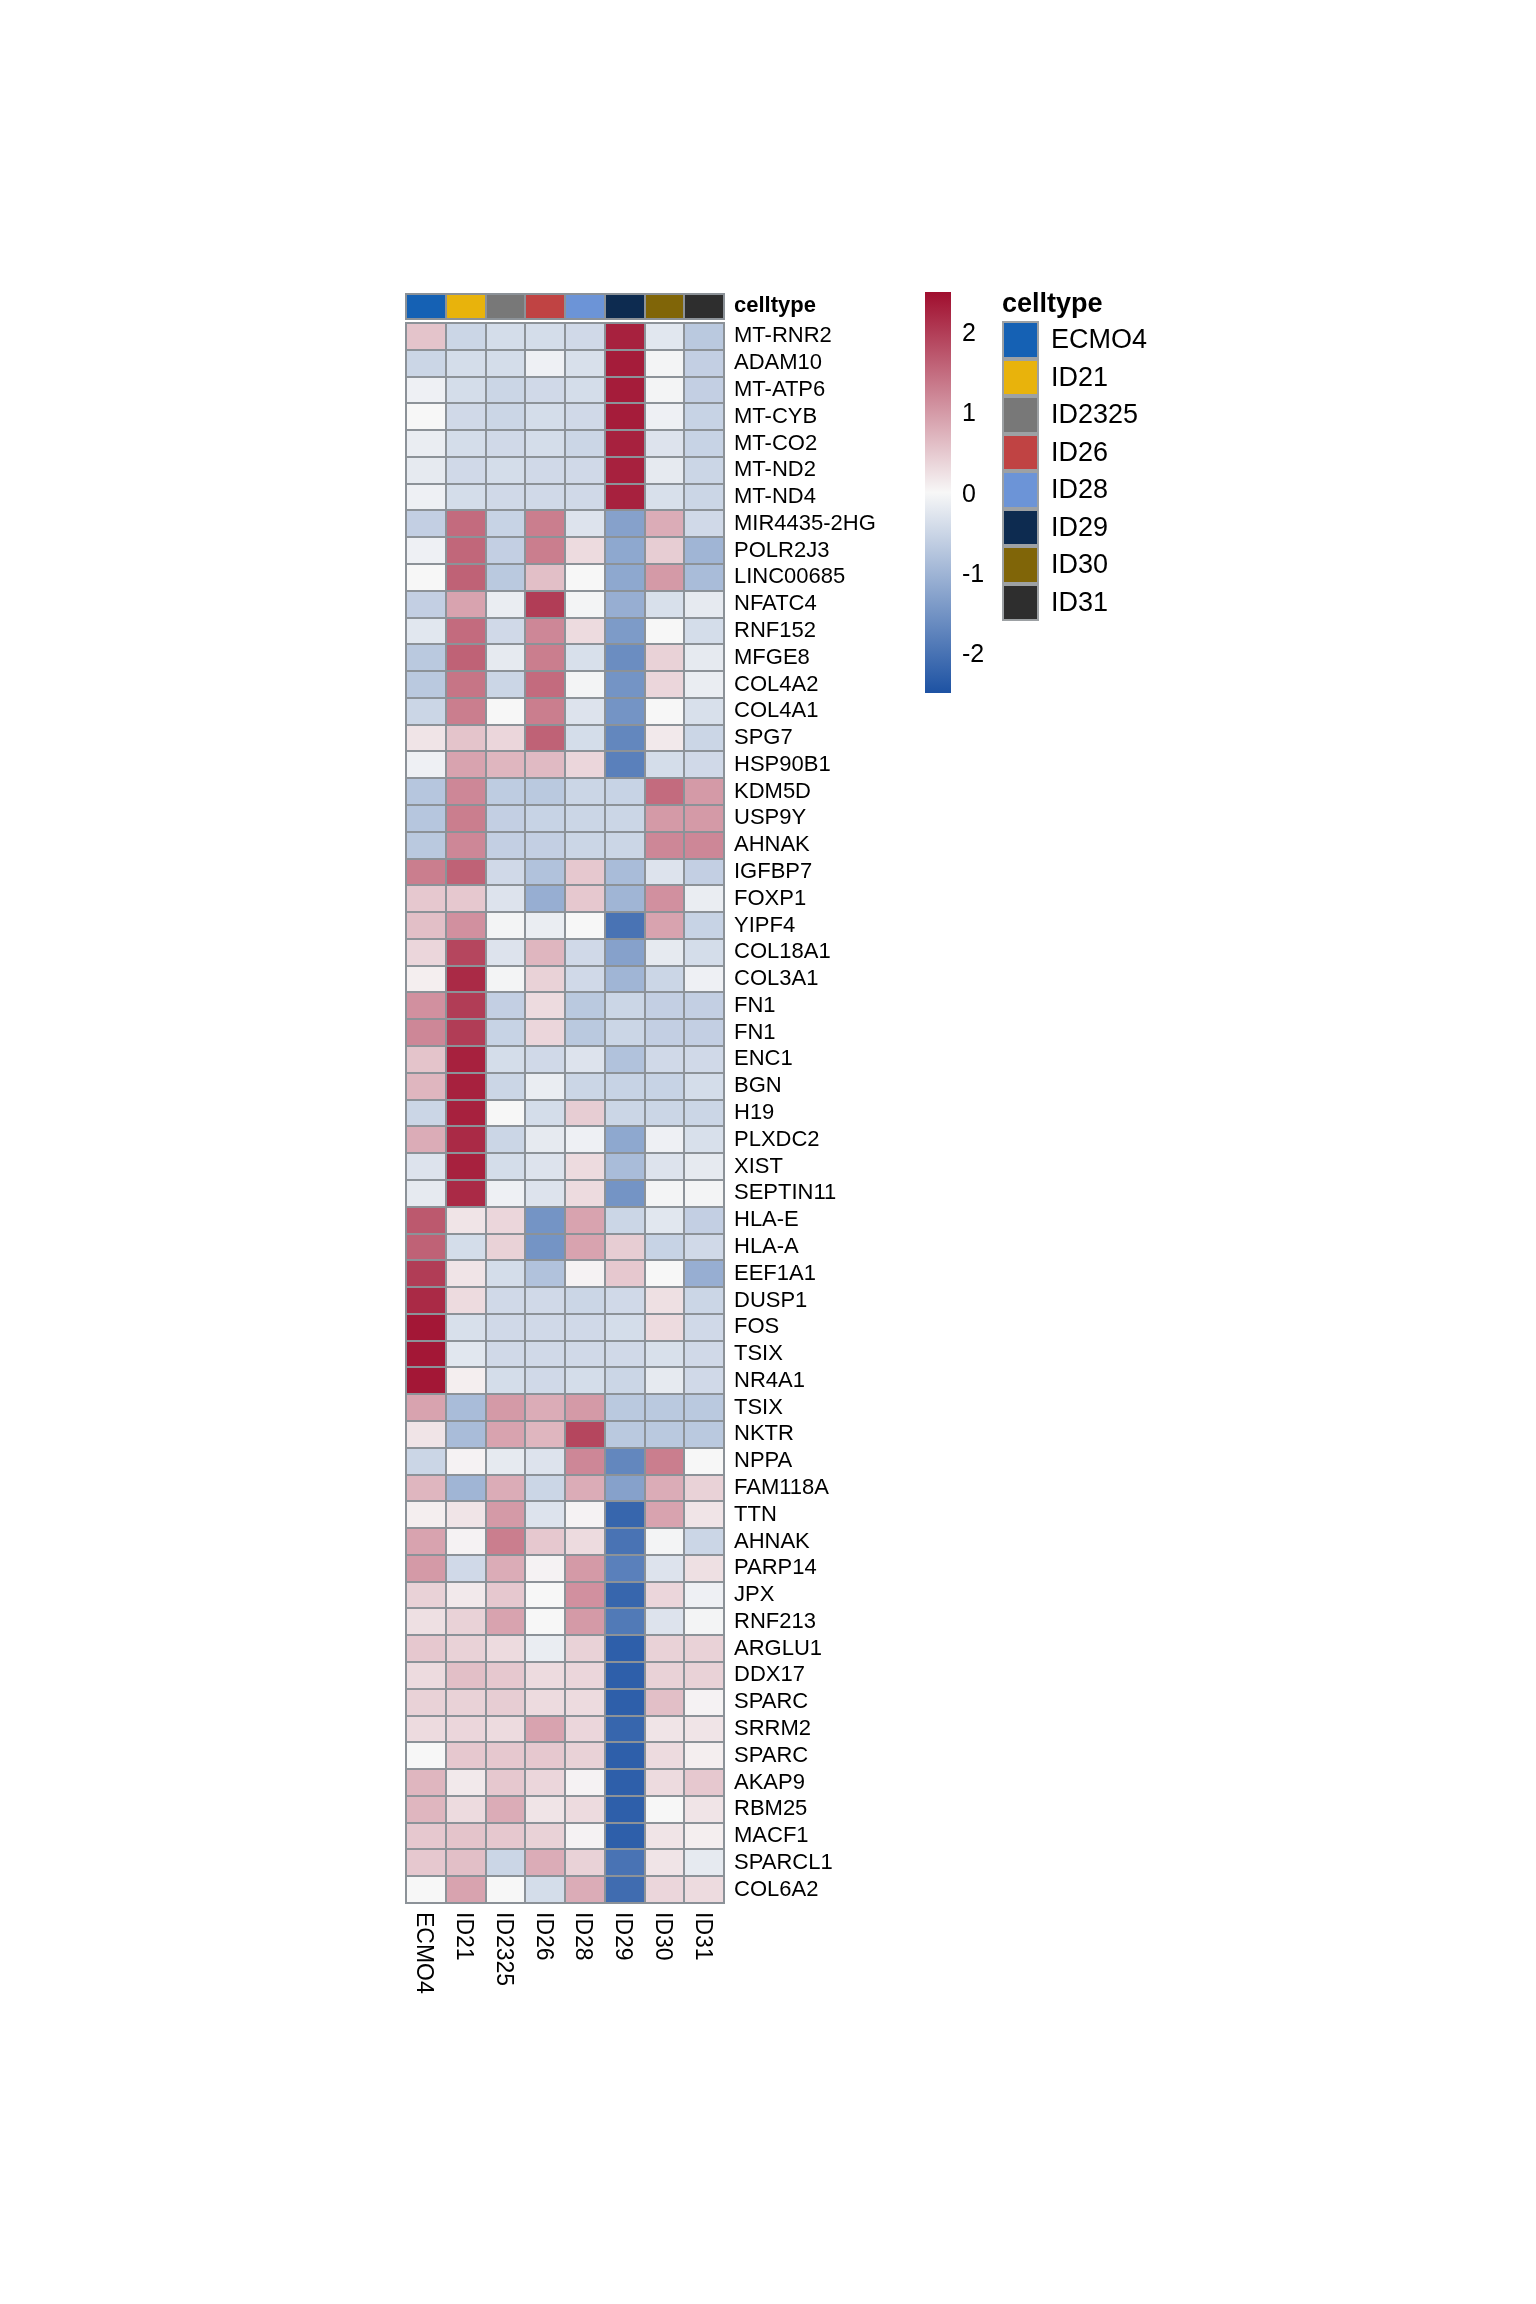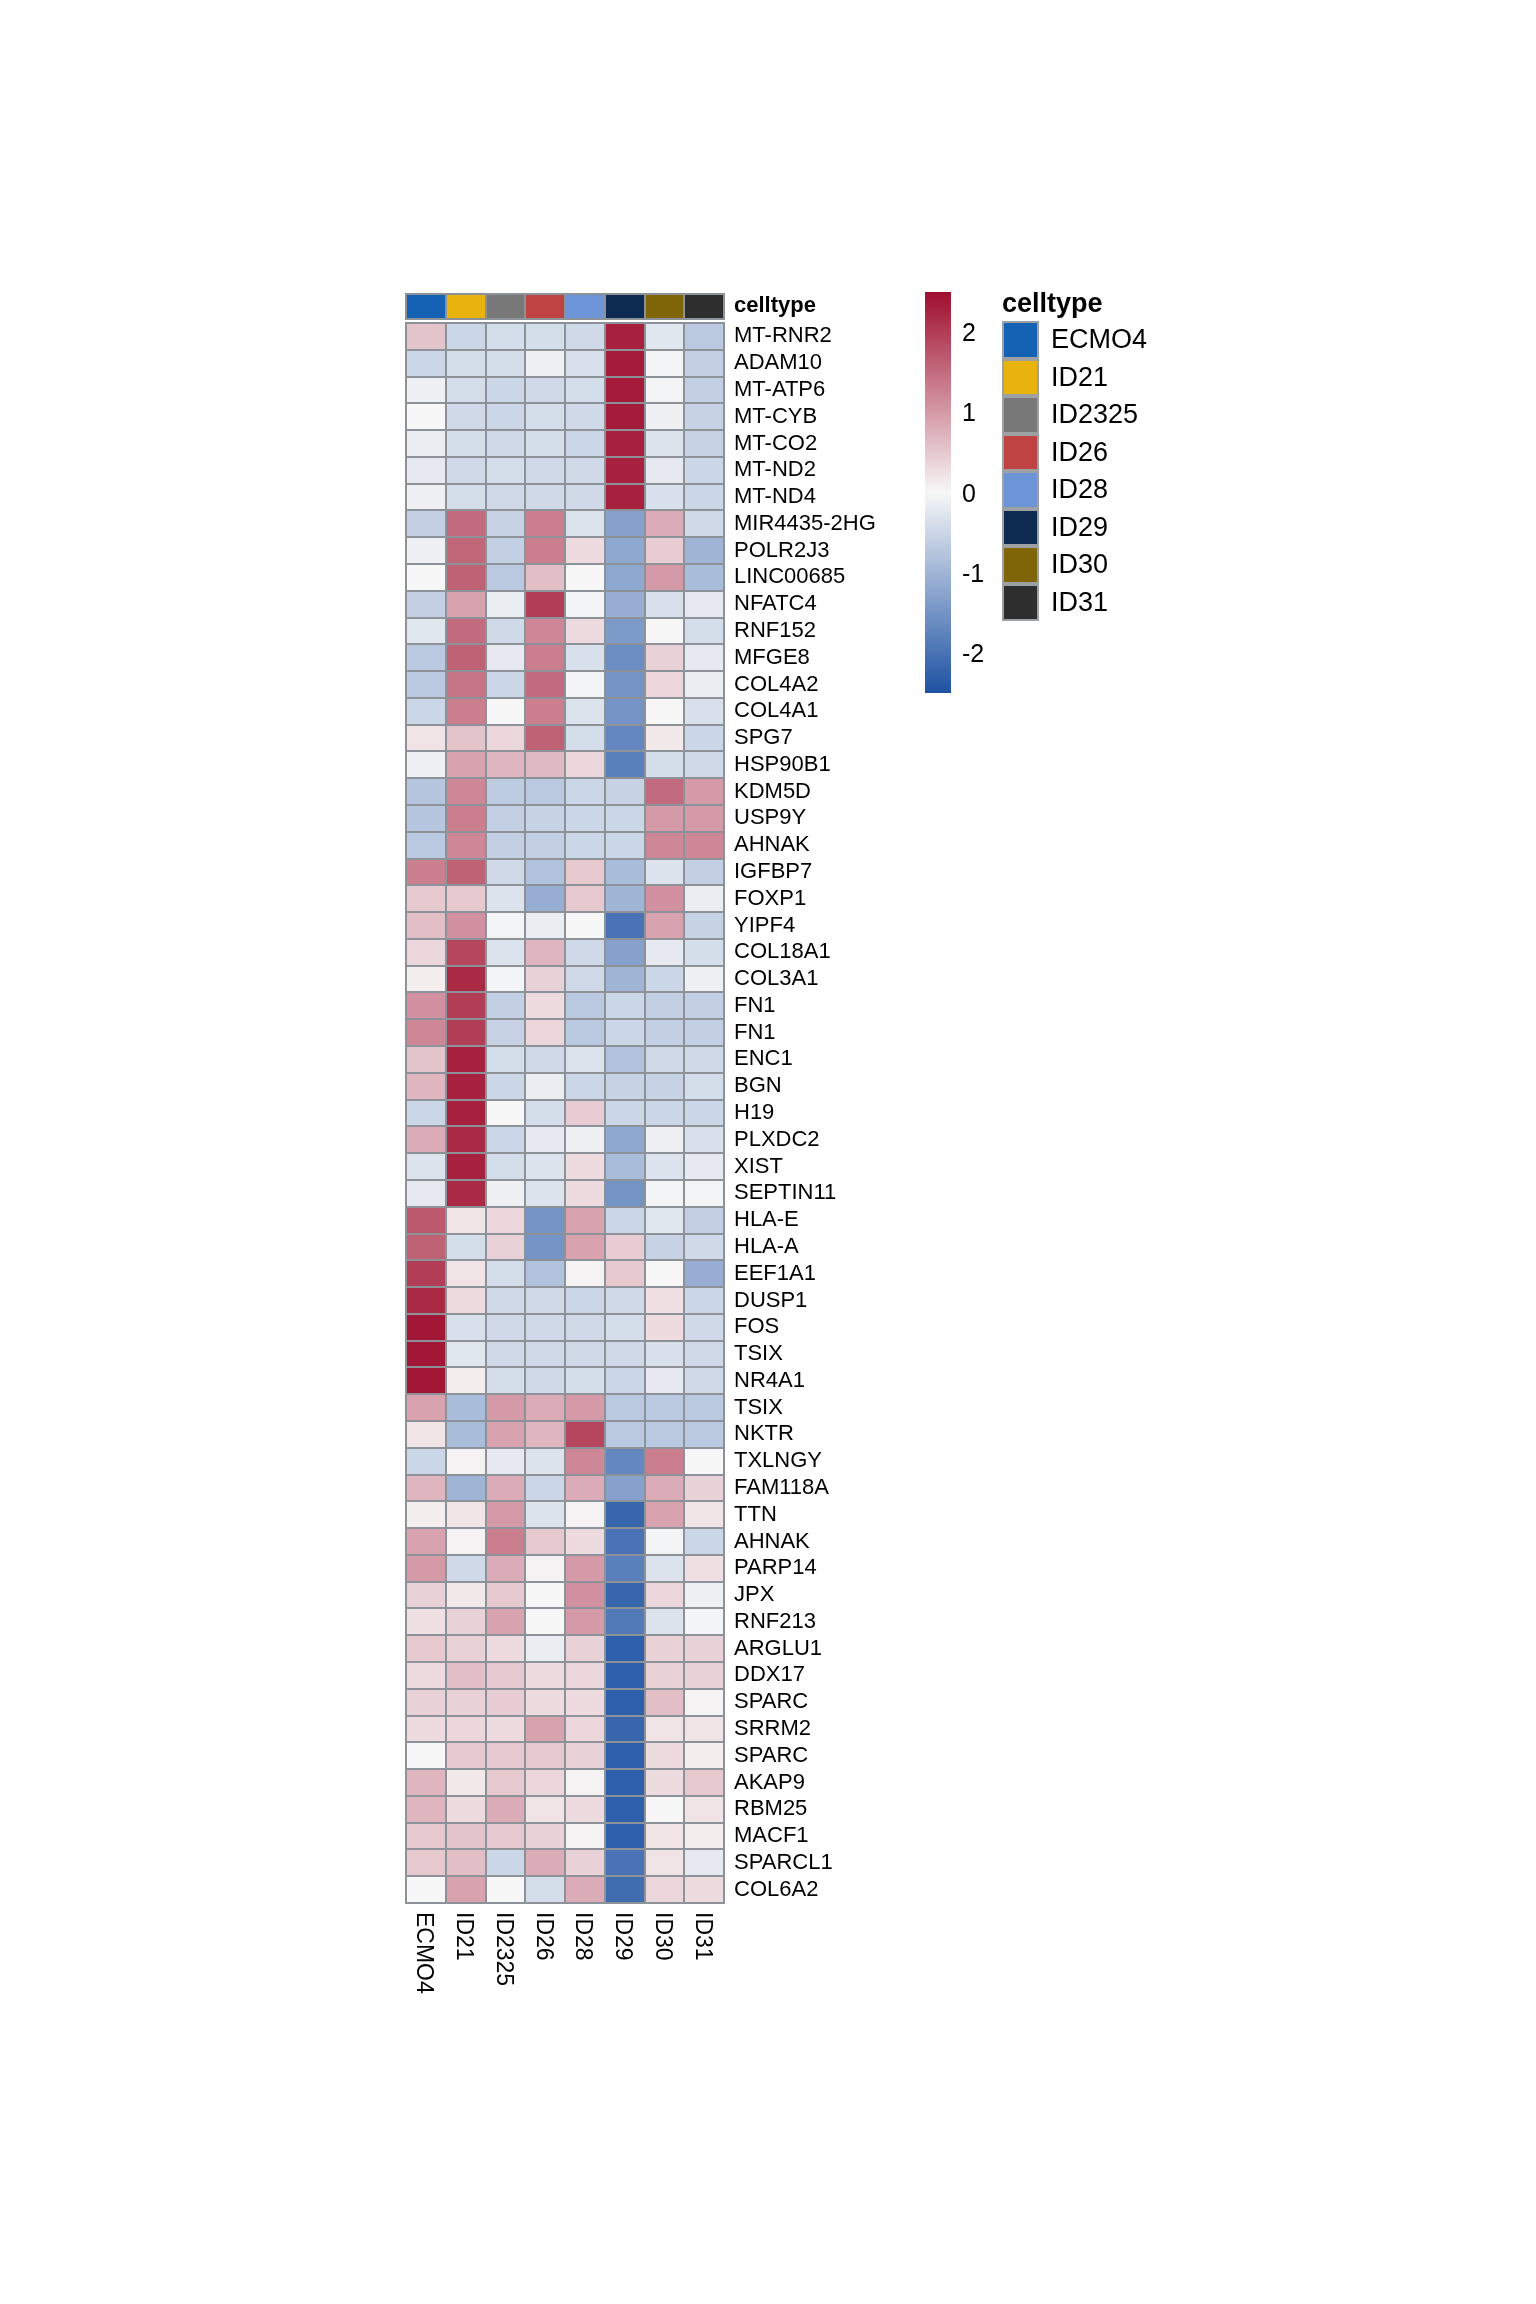"TXLNGY" div.row-label { text: TXLNGY -> NPPA }
